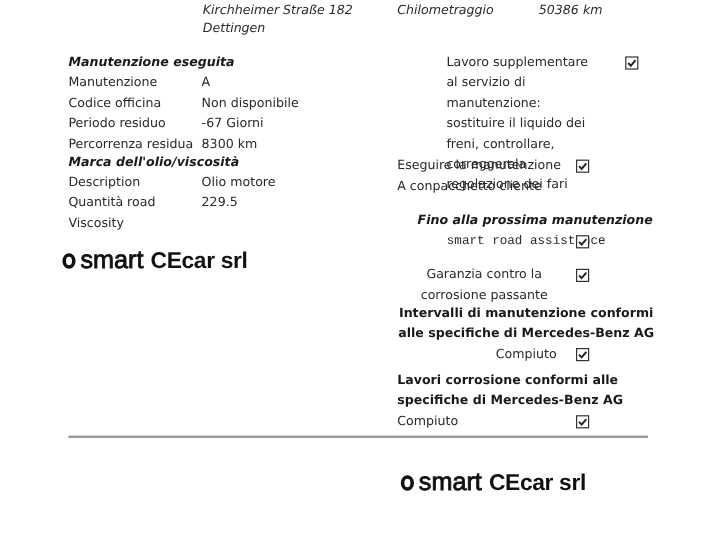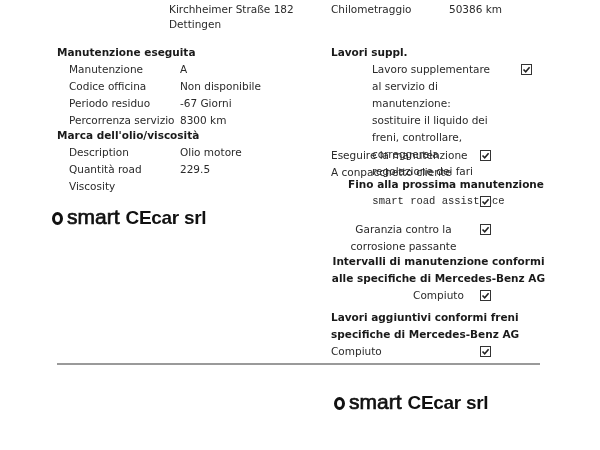"Kirchheimer Straße 182" .line { font-style: none -> italic }
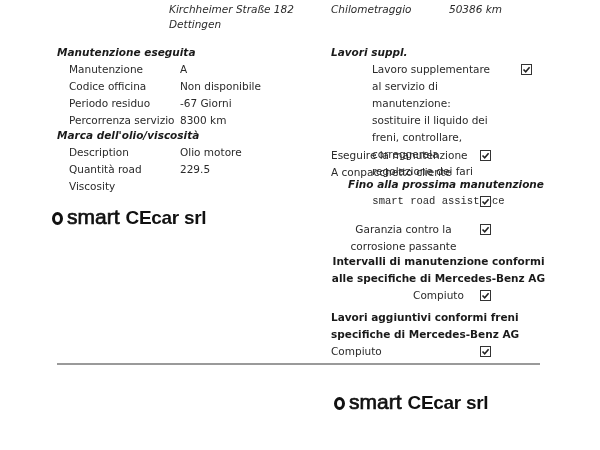"Lavori suppl." div.line { html: <div>Lavori suppl.</div> -> none }
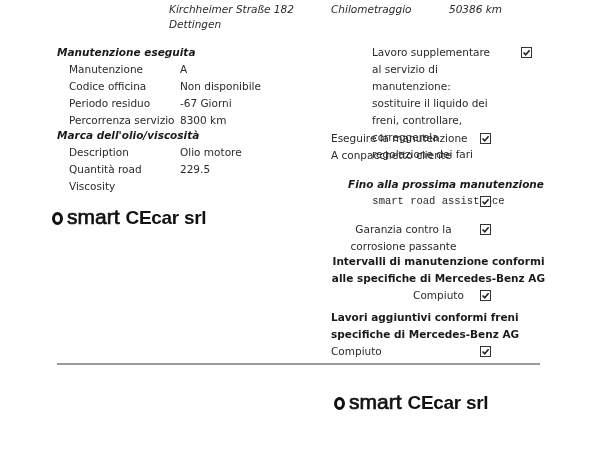"Manutenzione" .row { margin-left: 12px -> none }
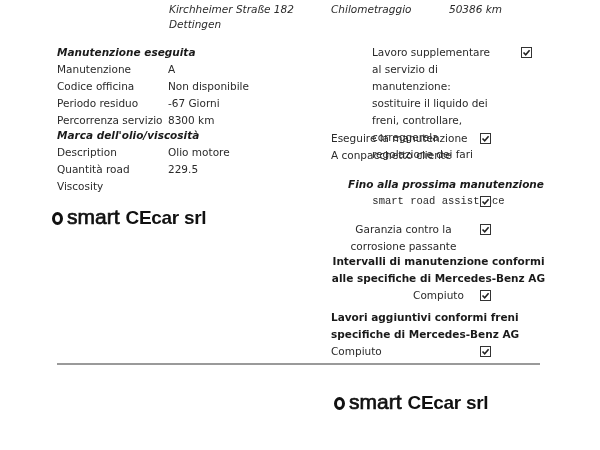"Percorrenza servizio" span.k { text: servizio -> residua }
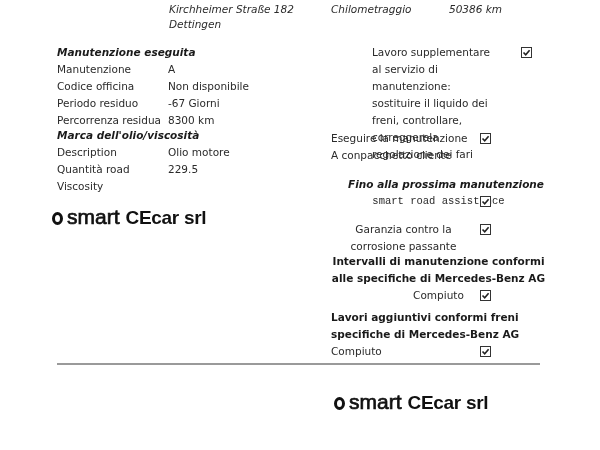"Lavori aggiuntivi conformi freni" div.bold { text: aggiuntivi conformi freni -> corrosione conformi alle }
